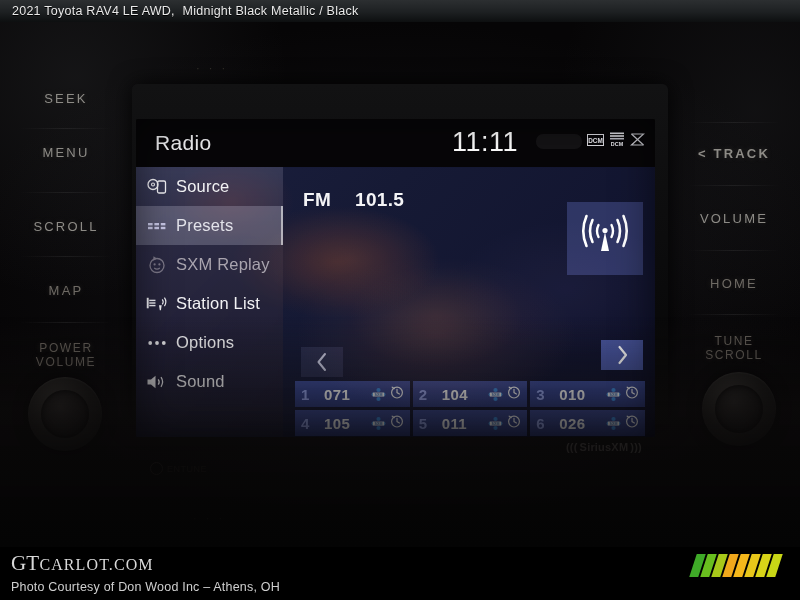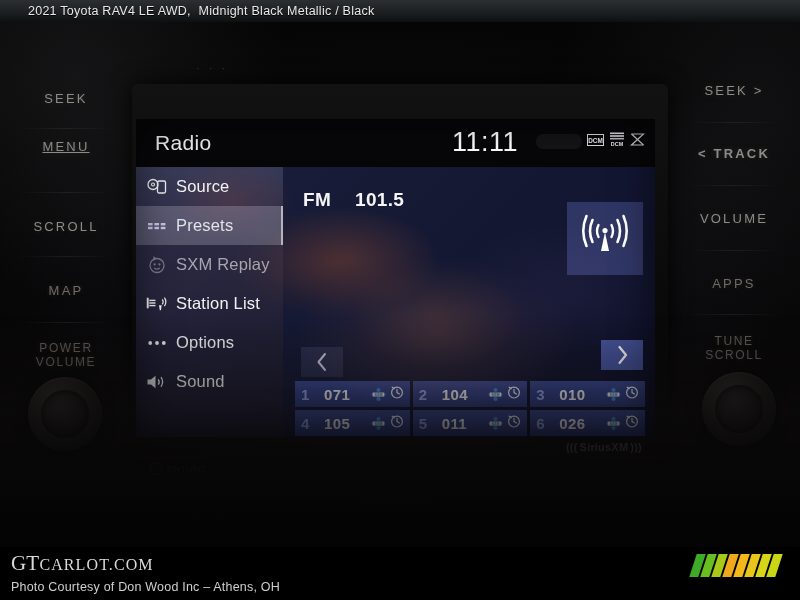"2021 Toyota RAV4 LE AWD," #caption-text { padding-left: 28px -> 12px }
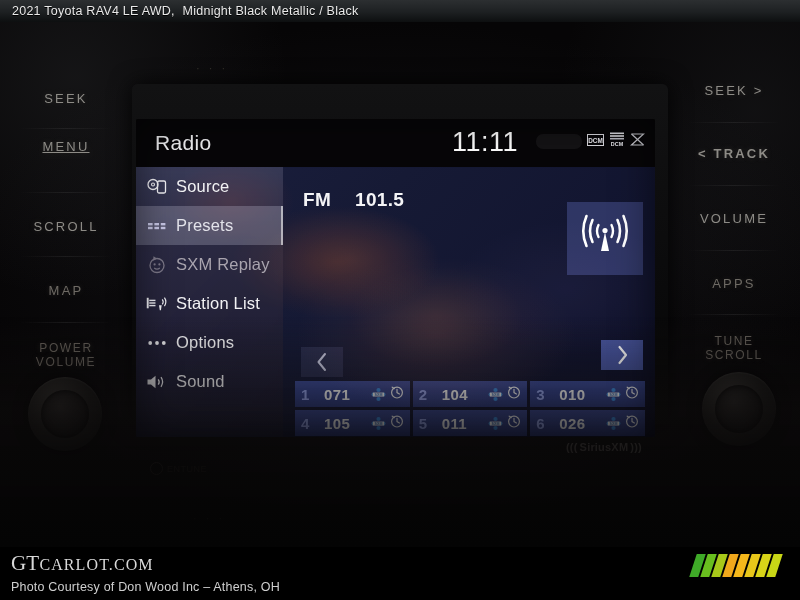"SEEK >" div.hard-btn { html: <div>SEEK &gt;</div> -> none }
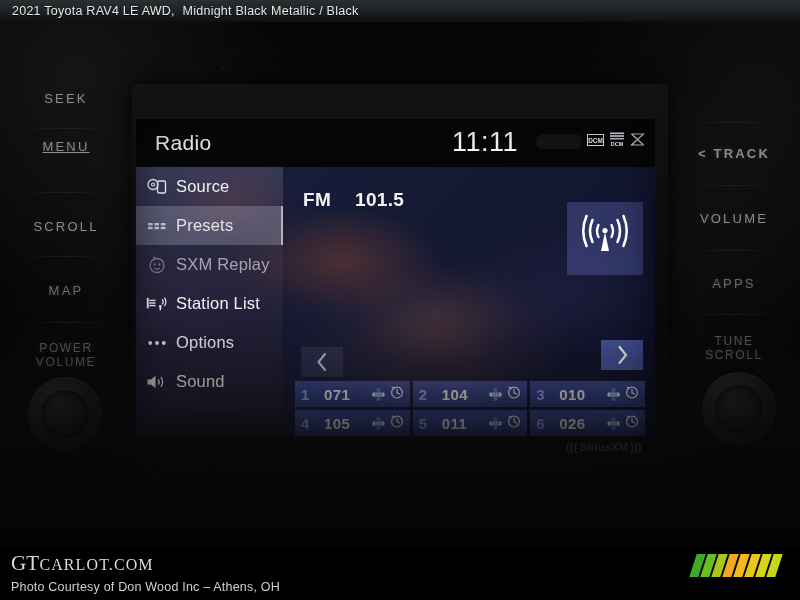"MENU" div.hard-btn { text-decoration: underline -> none; top: 118px -> 124px }
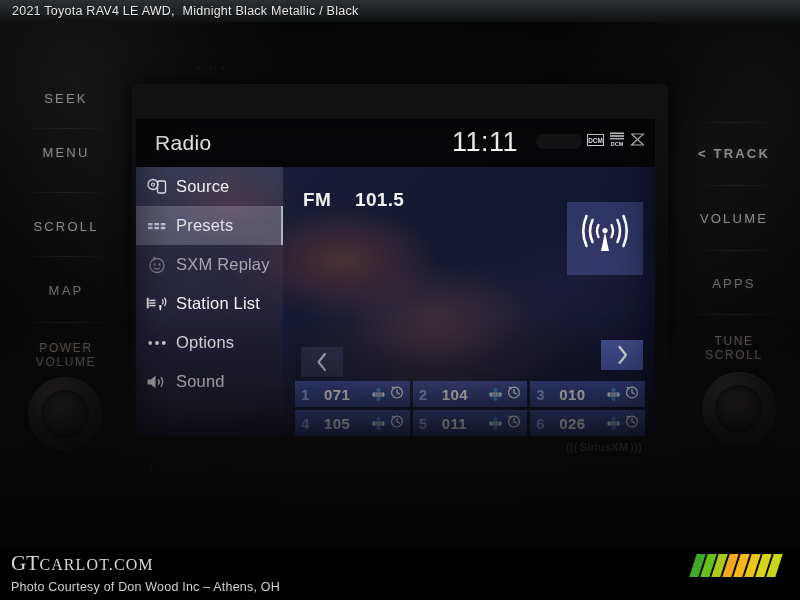"APPS" div.hard-btn { text: APPS -> HOME }
